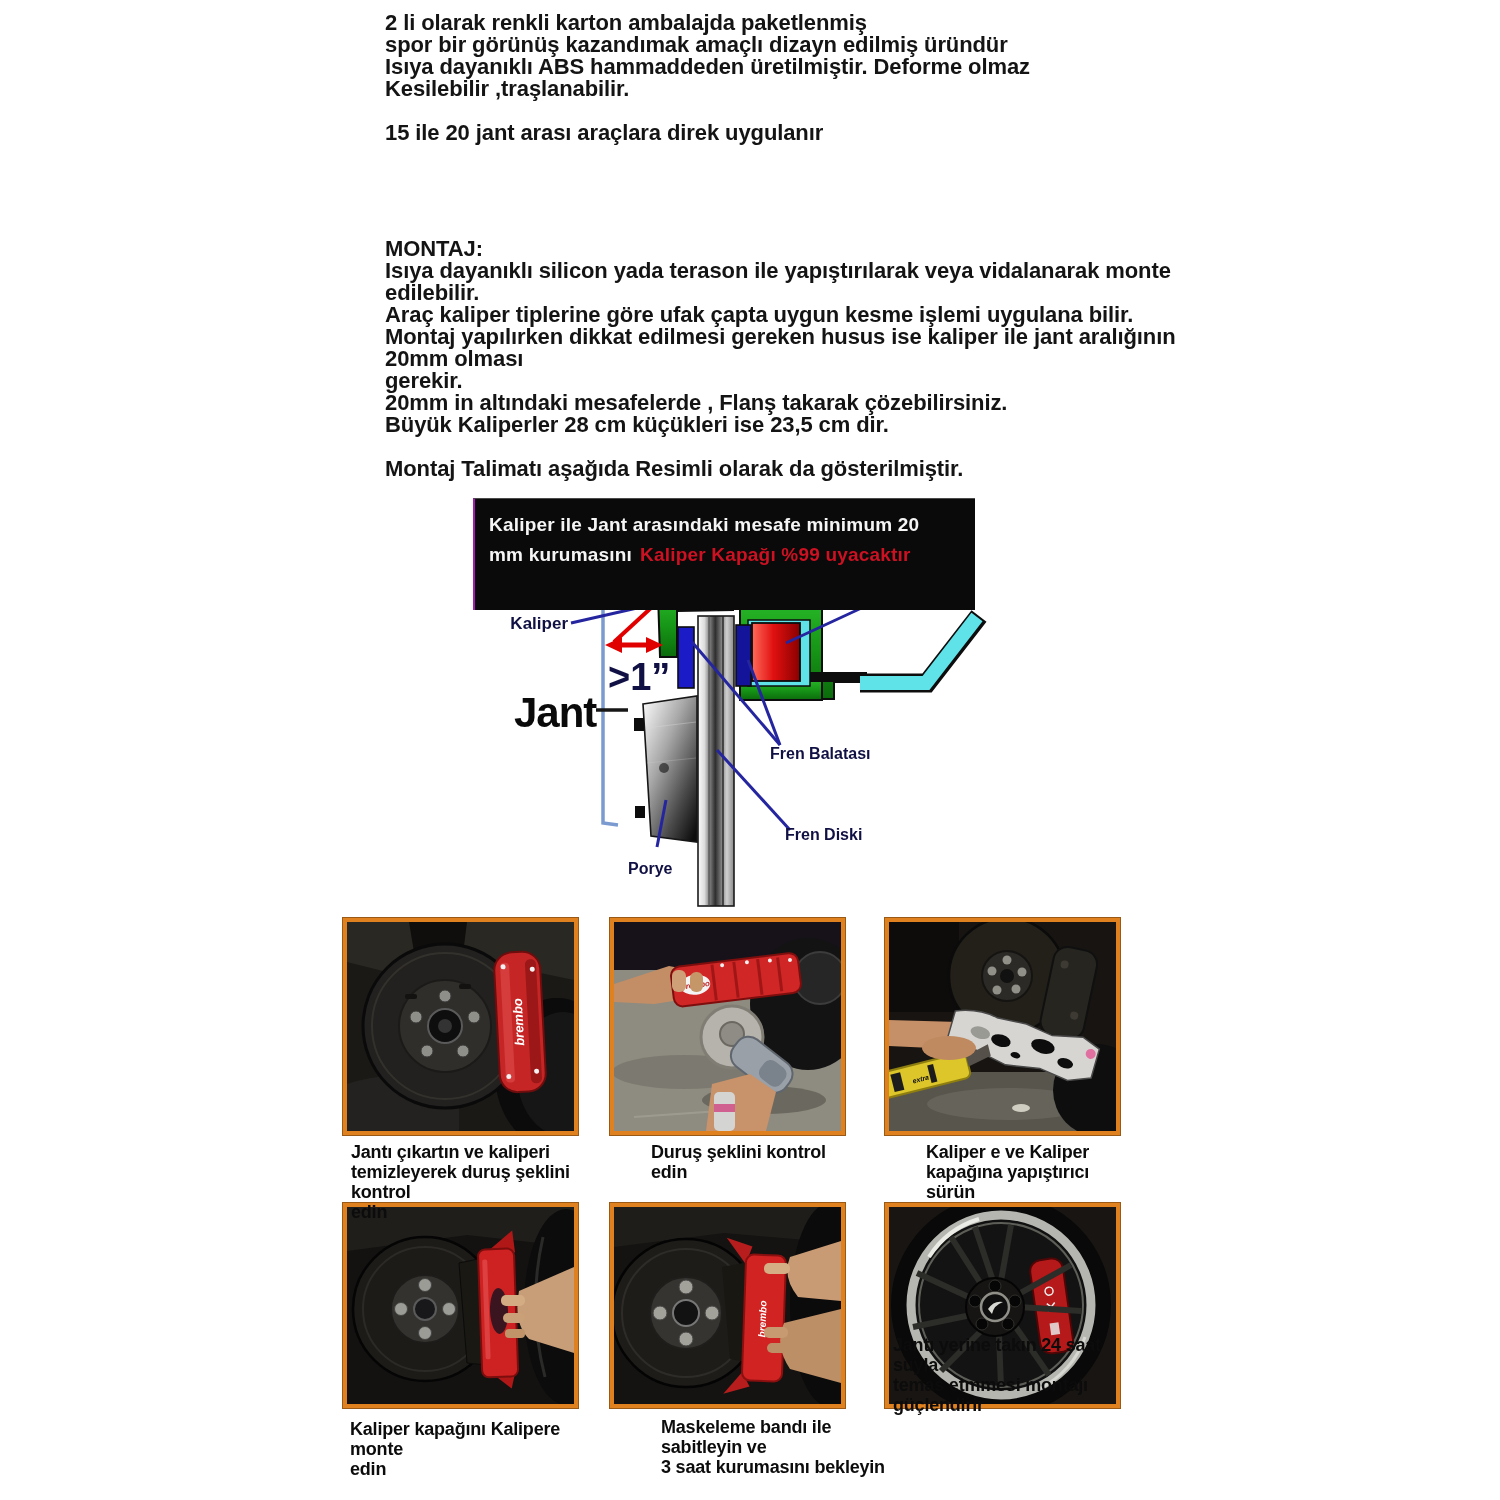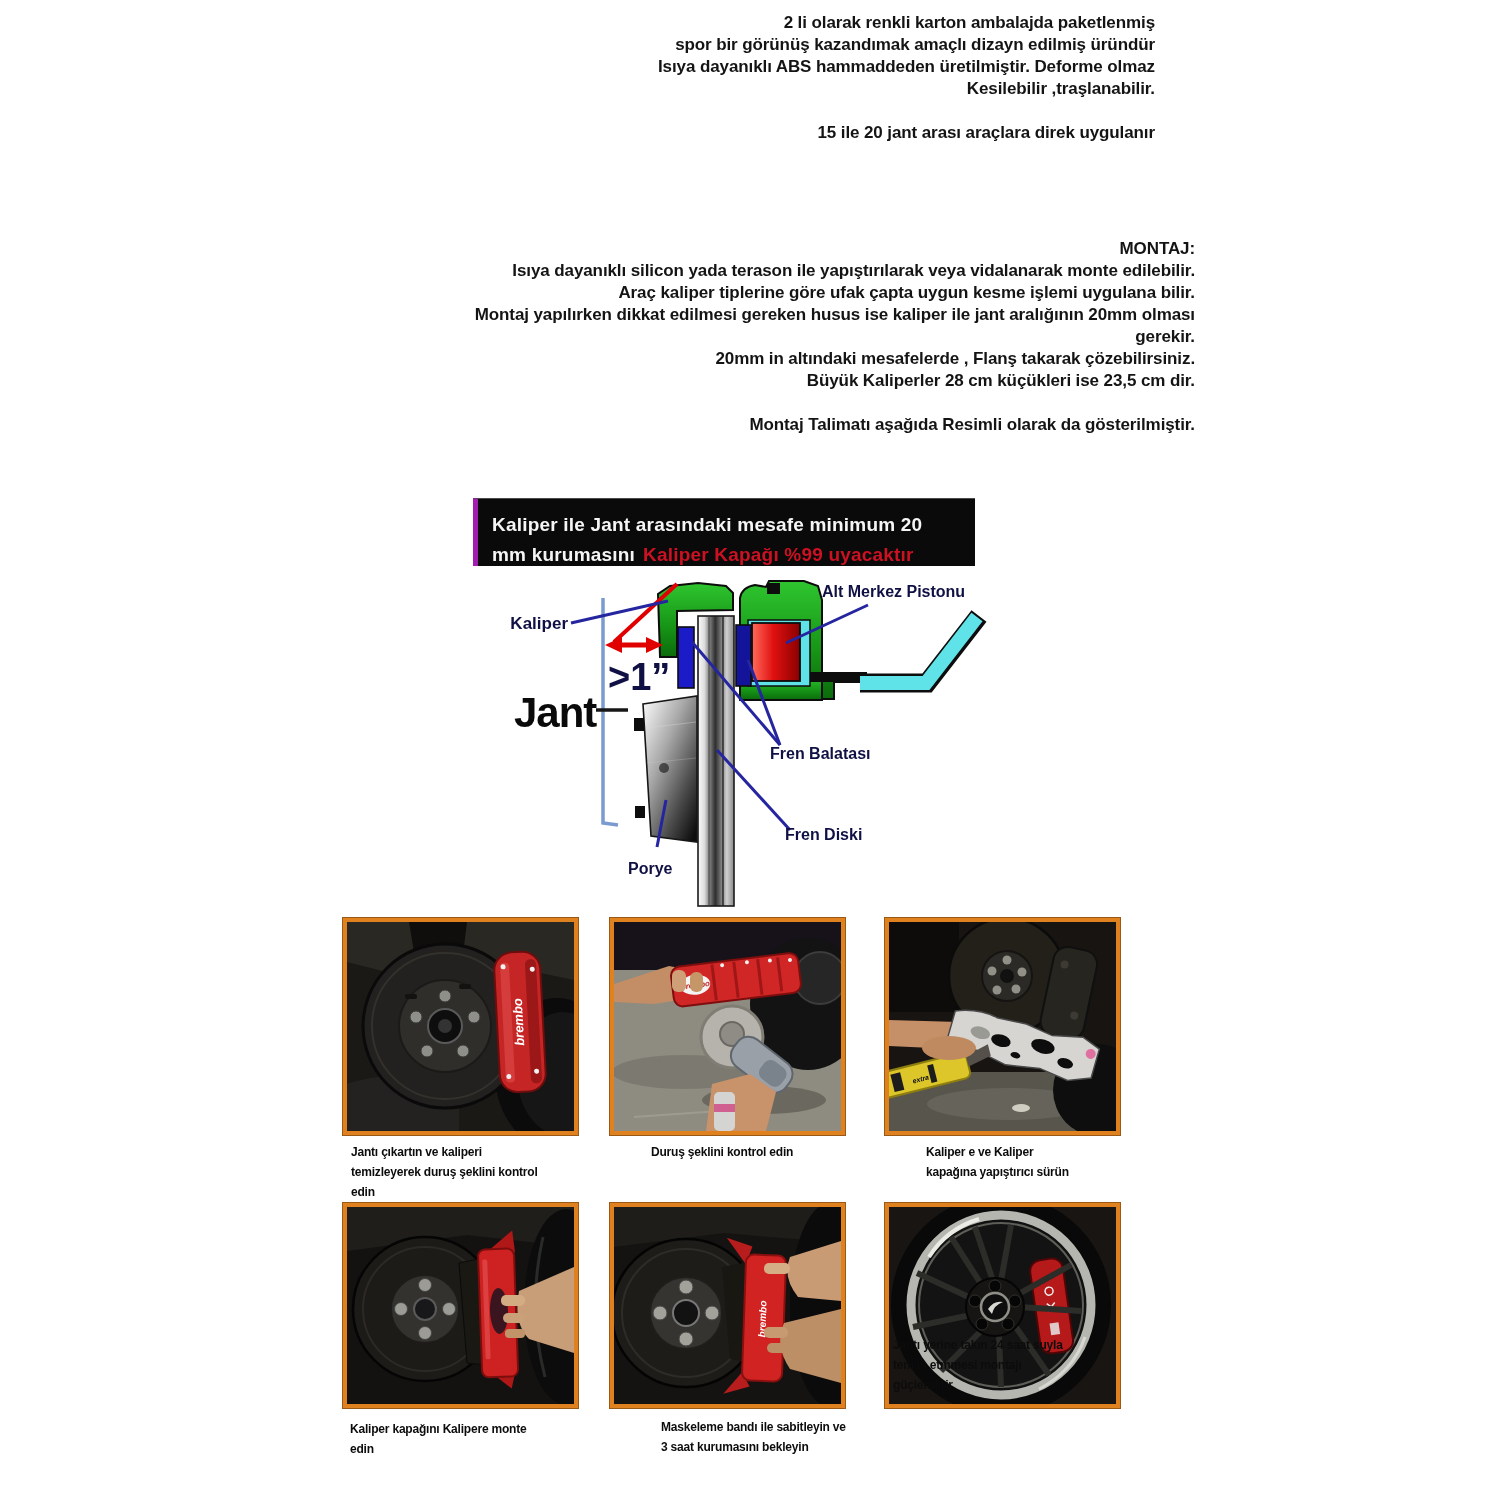"2 li olarak renkli karton" .textblock { font-size: 17px -> 22px; text-align: right -> none }
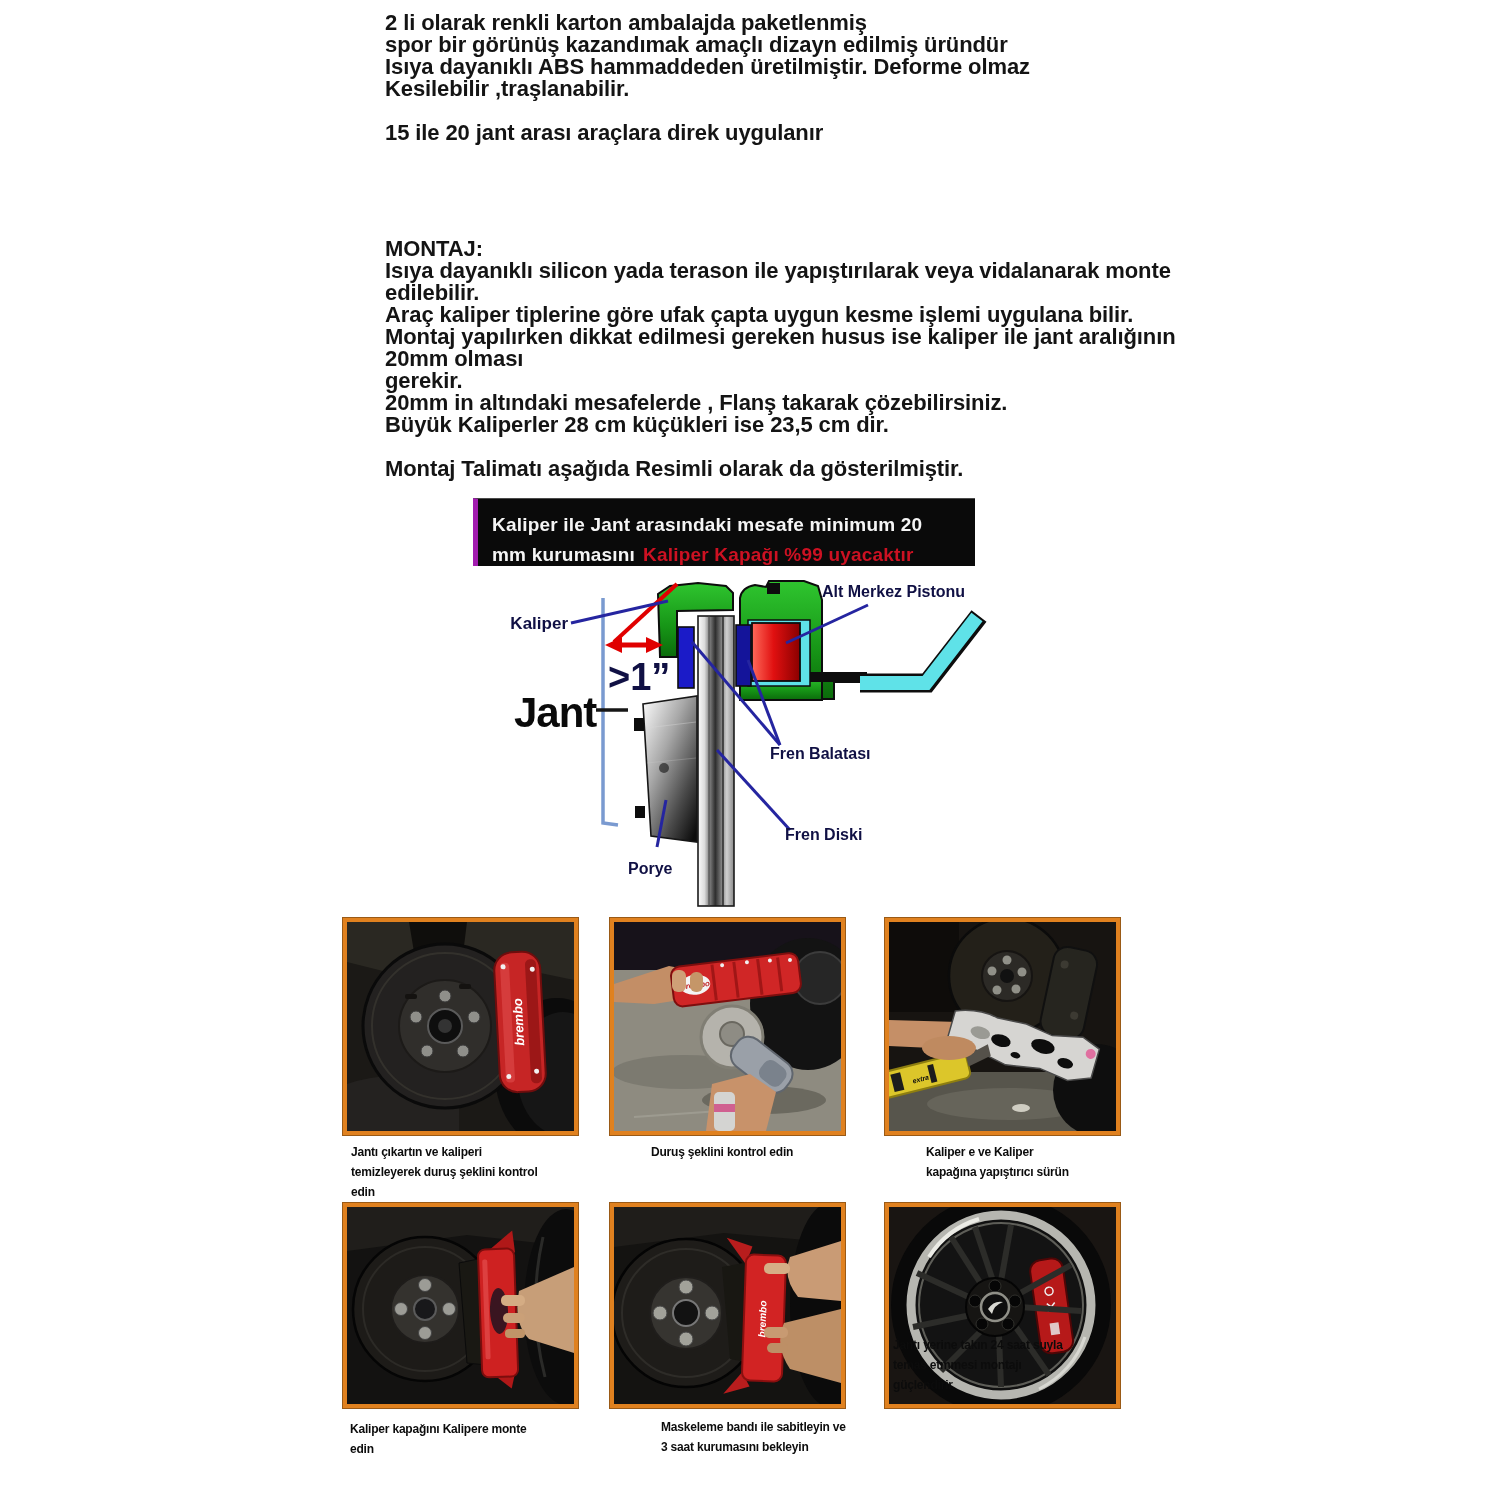"Kaliper ile Jant arasındaki mesafe" .banner { border-left: 5px solid #a21caf -> 2px solid #a21caf; height: 68px -> 112px }
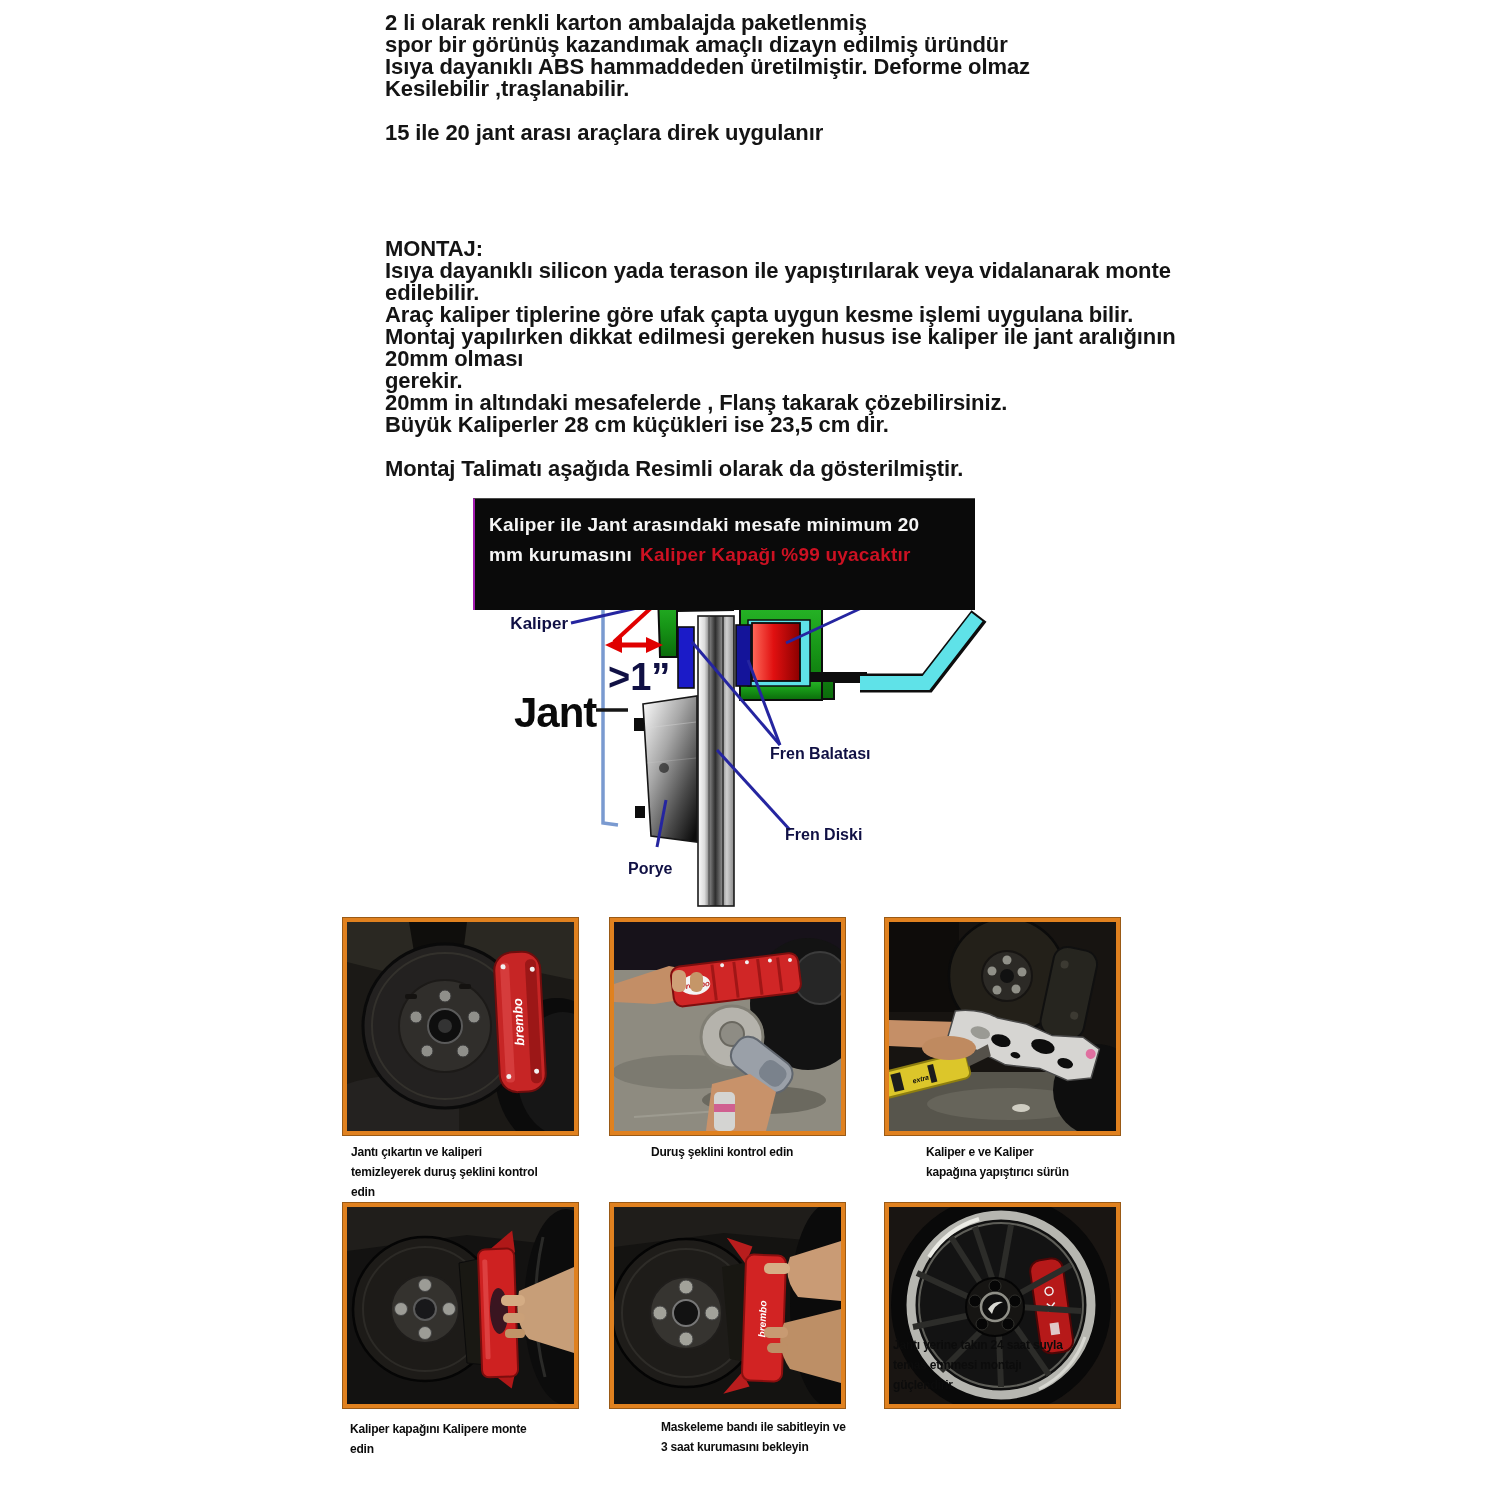"Jantı çıkartın ve kaliperi" .cap { font-size: 12px -> 18px }
